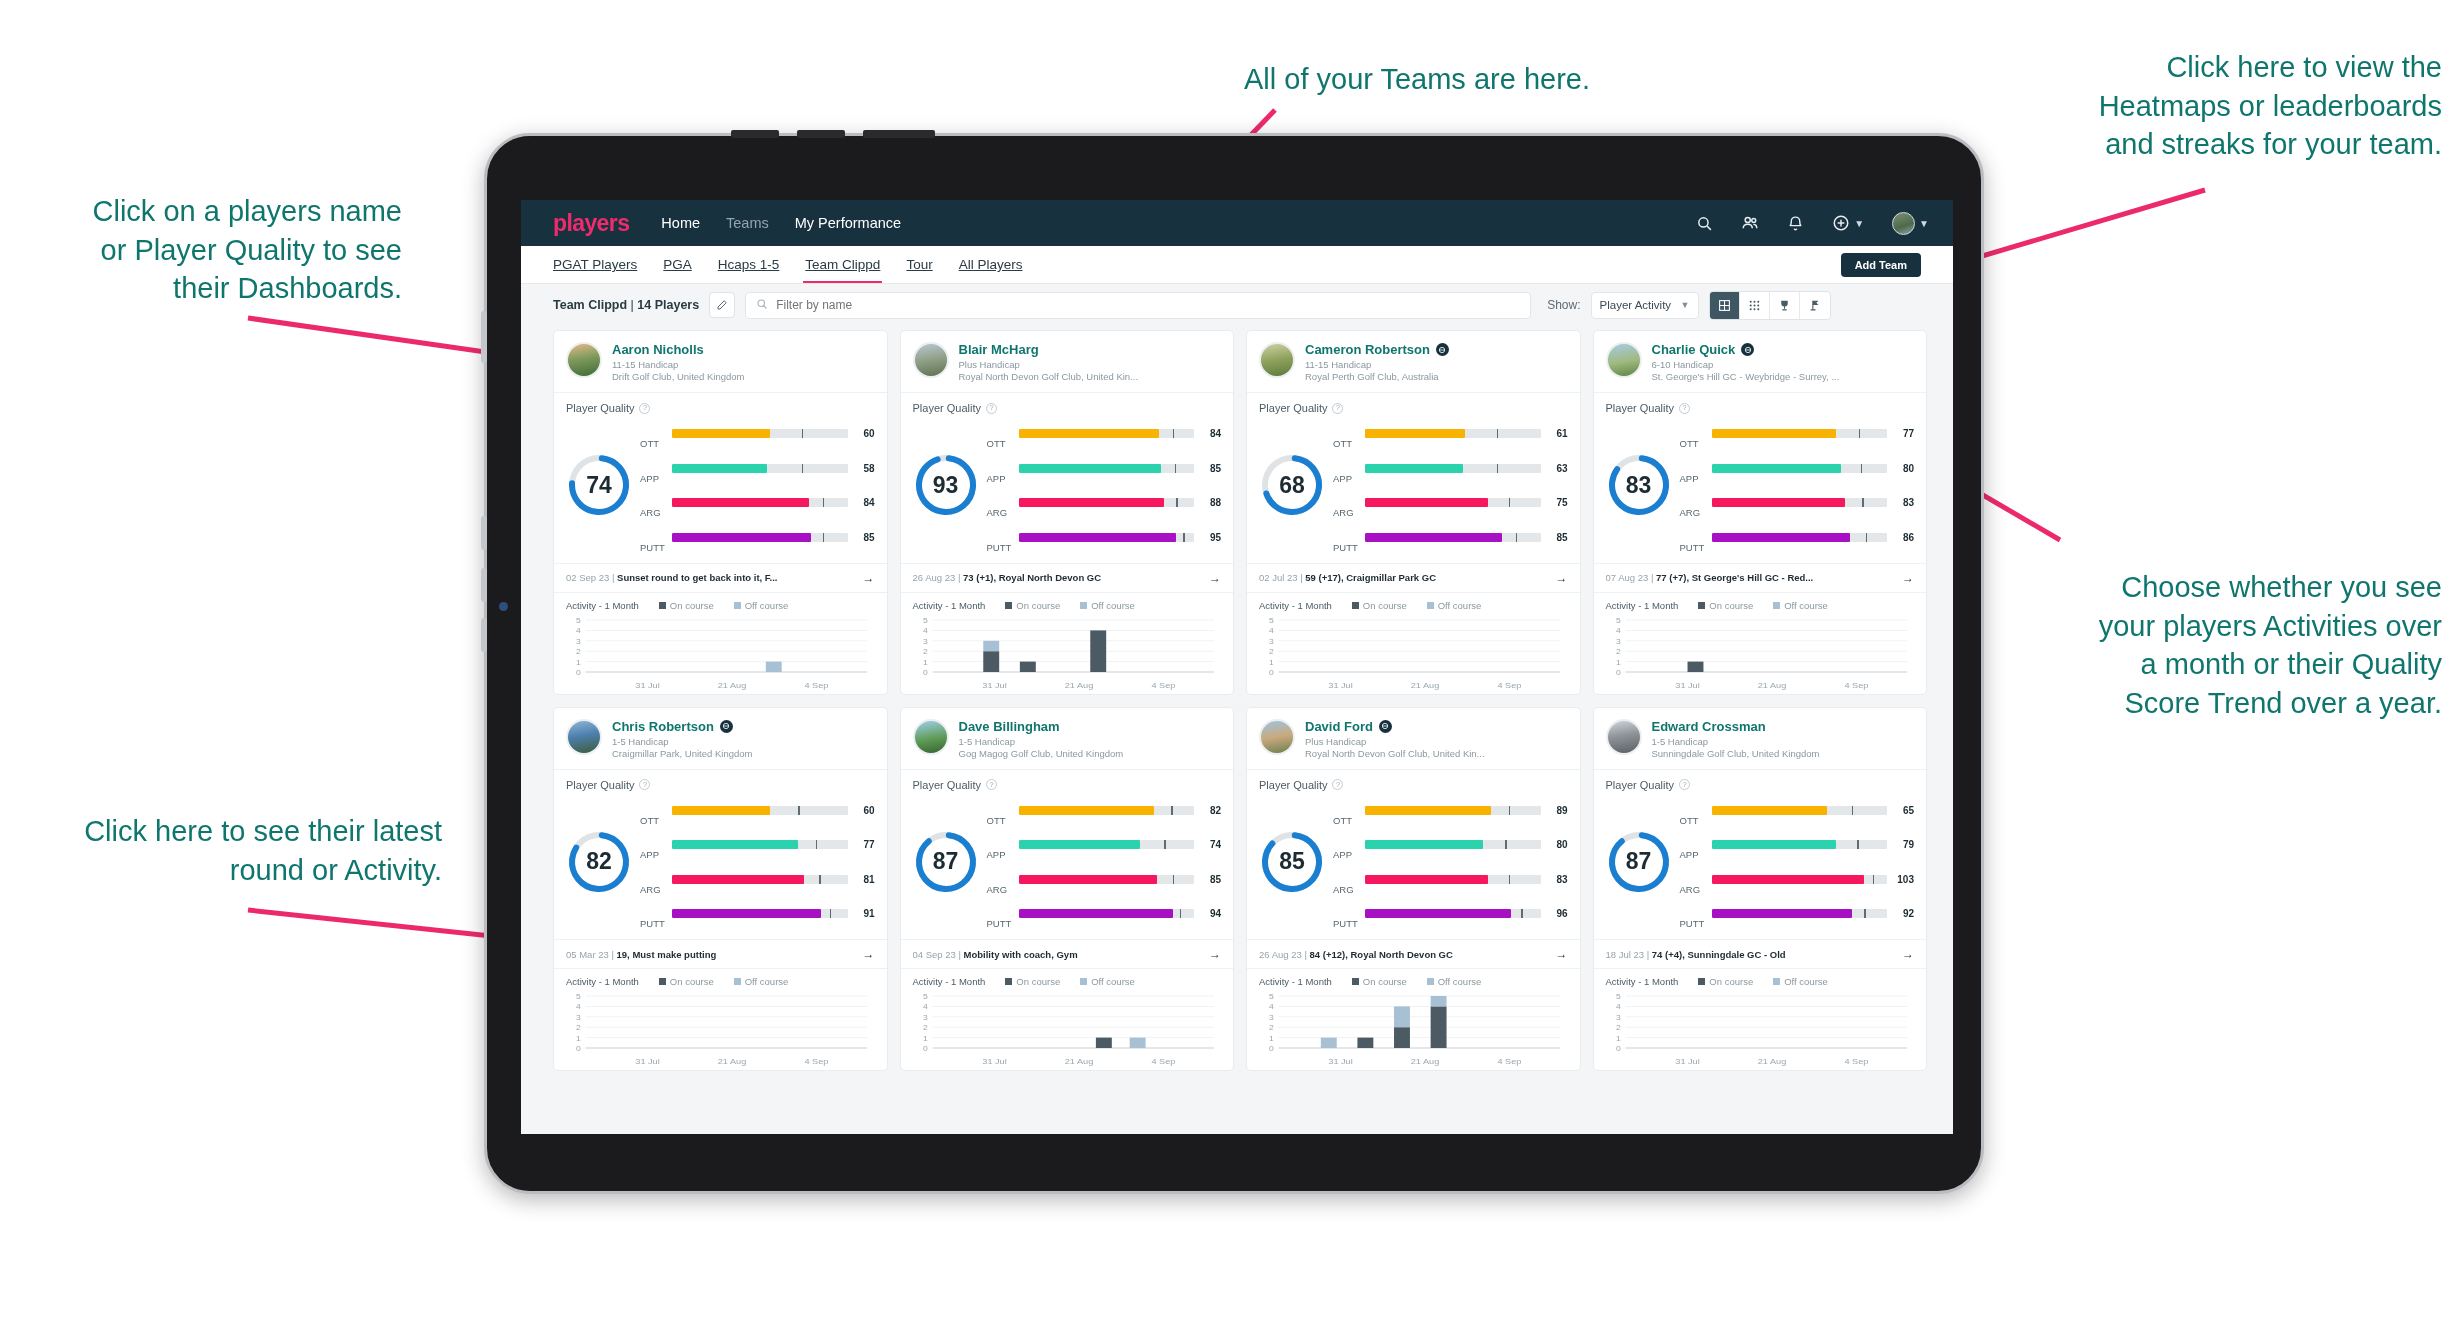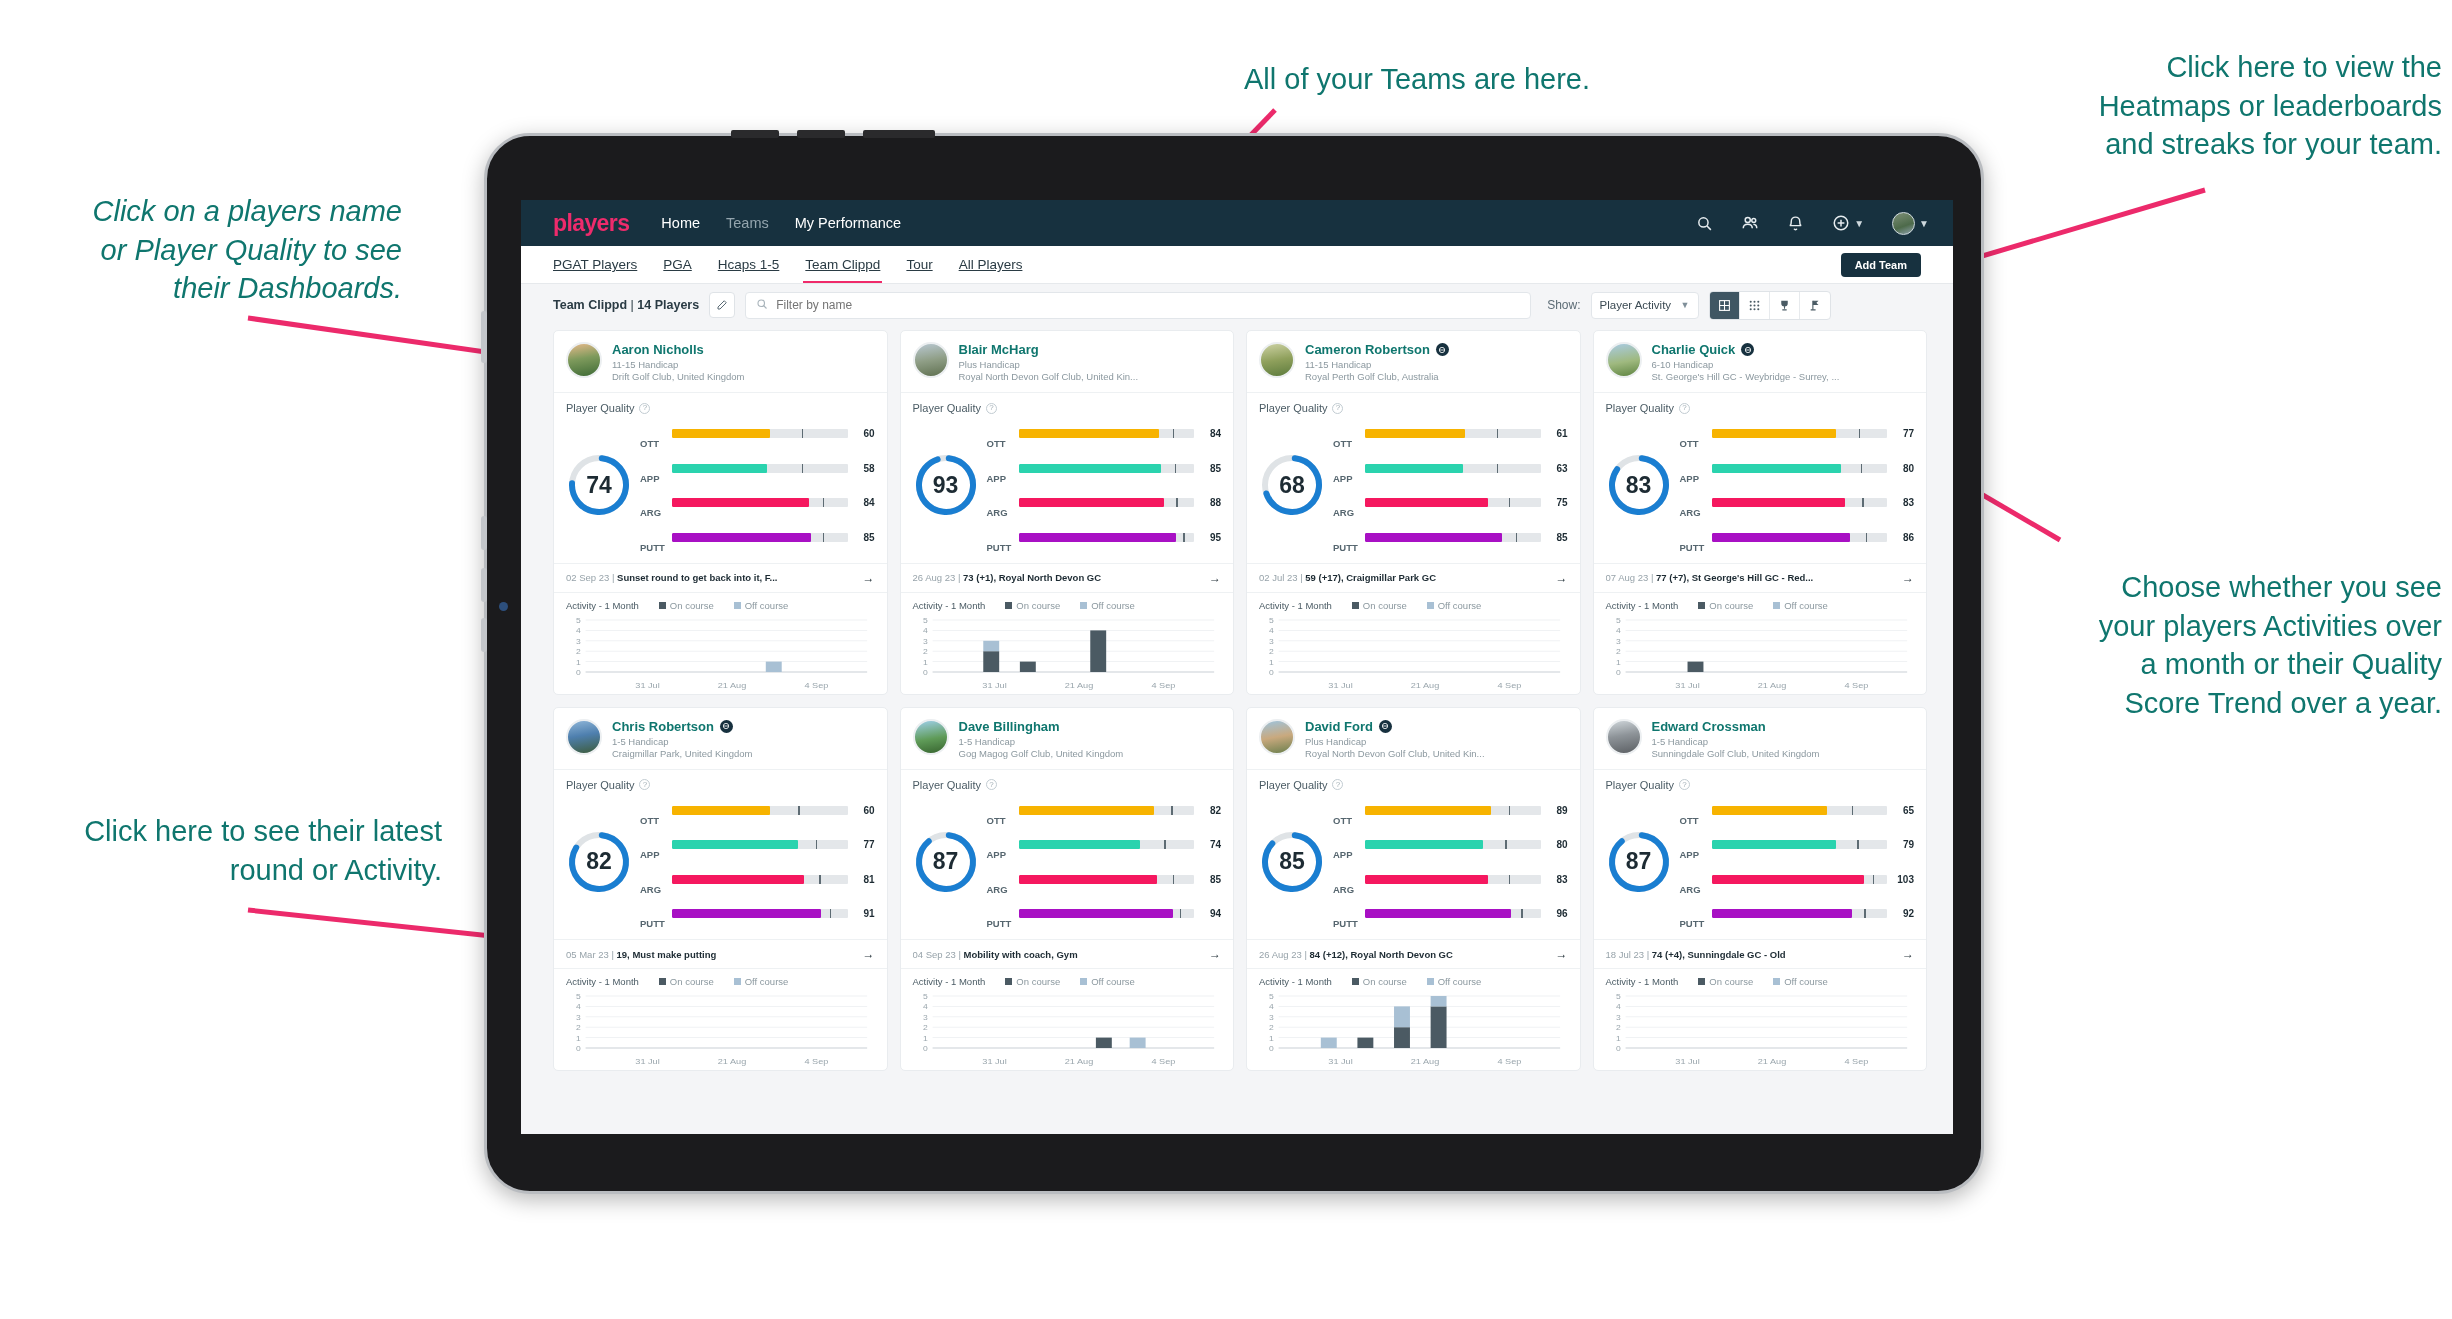"Click on a players name" .annot-a { font-style: italic -> none }
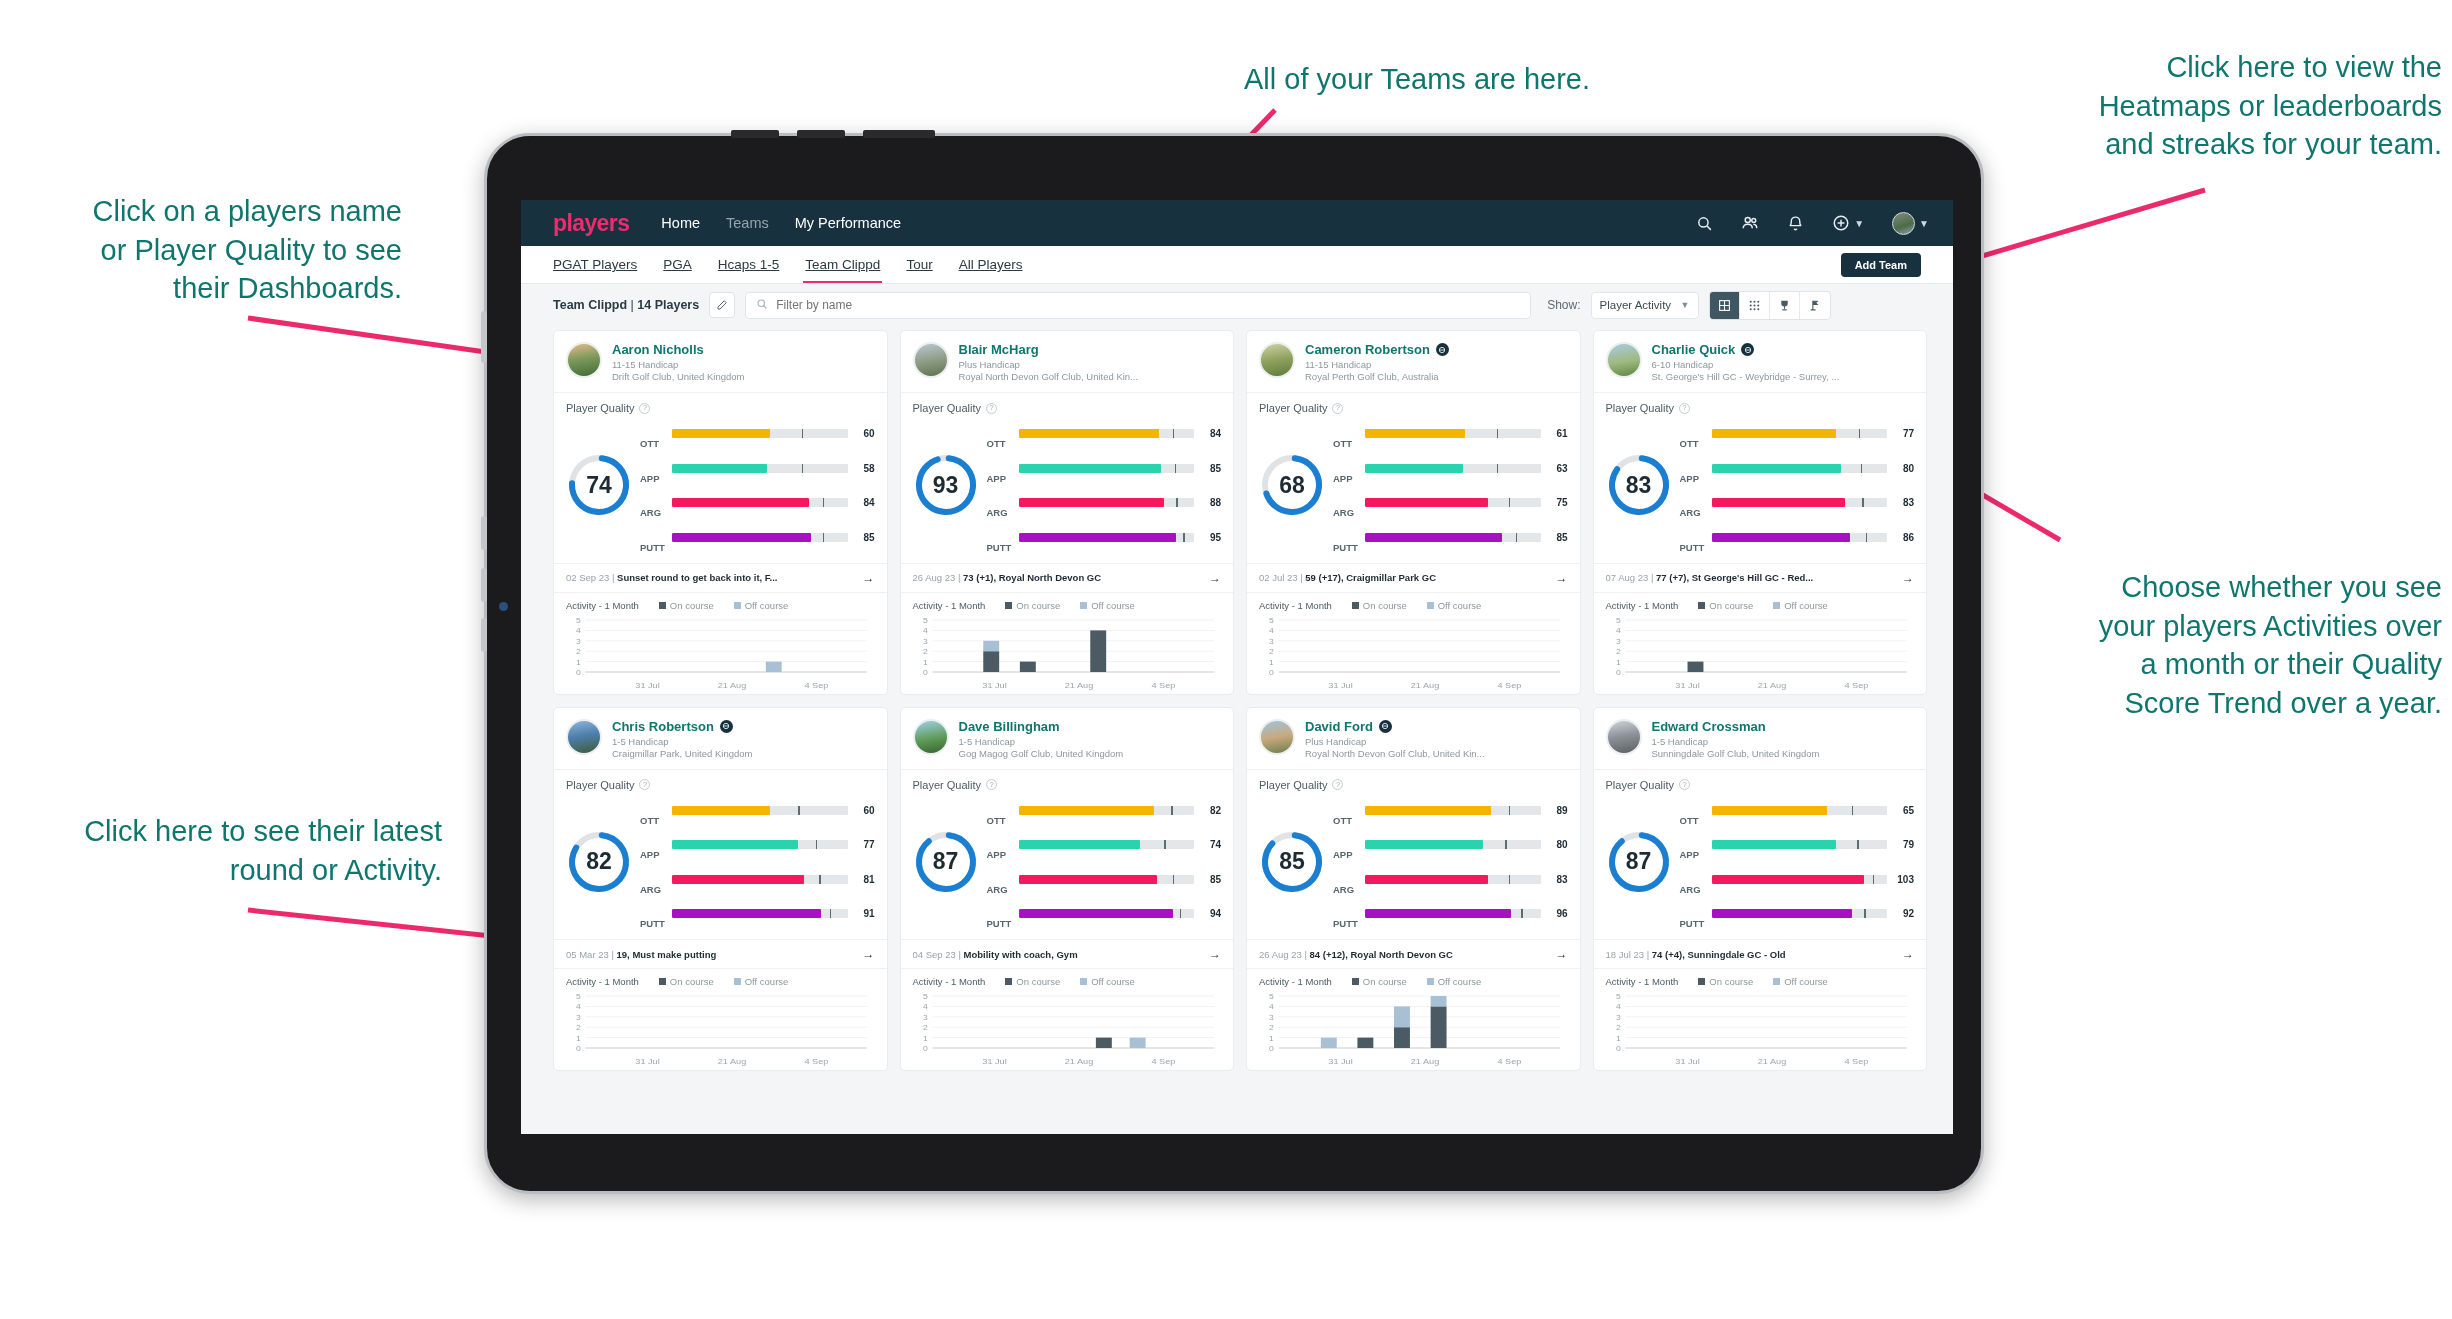"OTT" .m-label { font-weight: 700 -> 400 }
